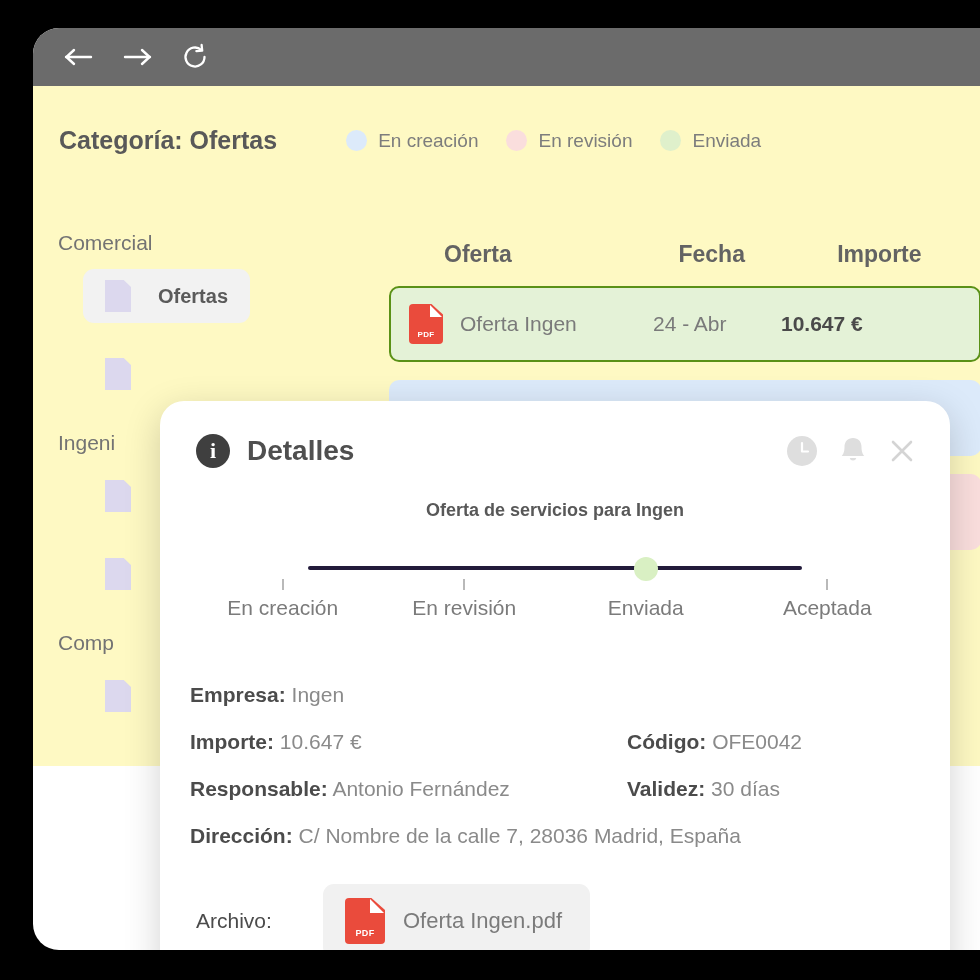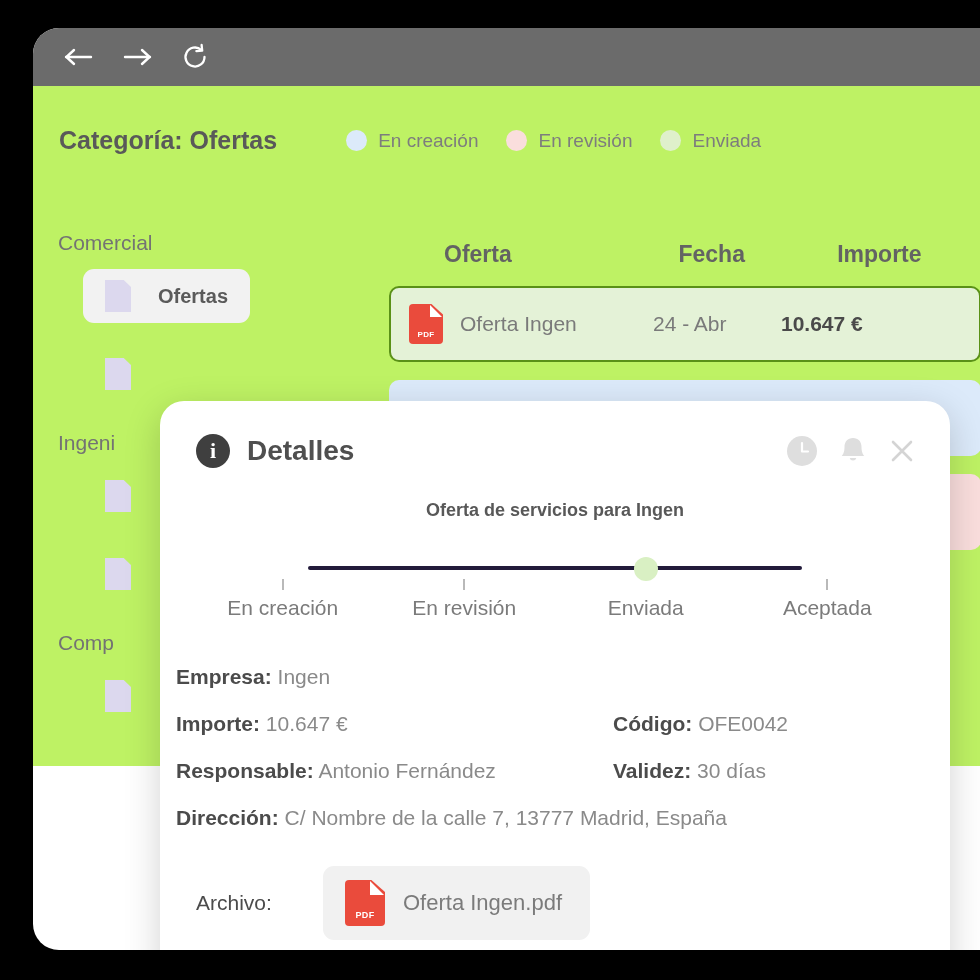"Categoría: Ofertas" .page-body { background: #bef264 -> #fef9c3 }
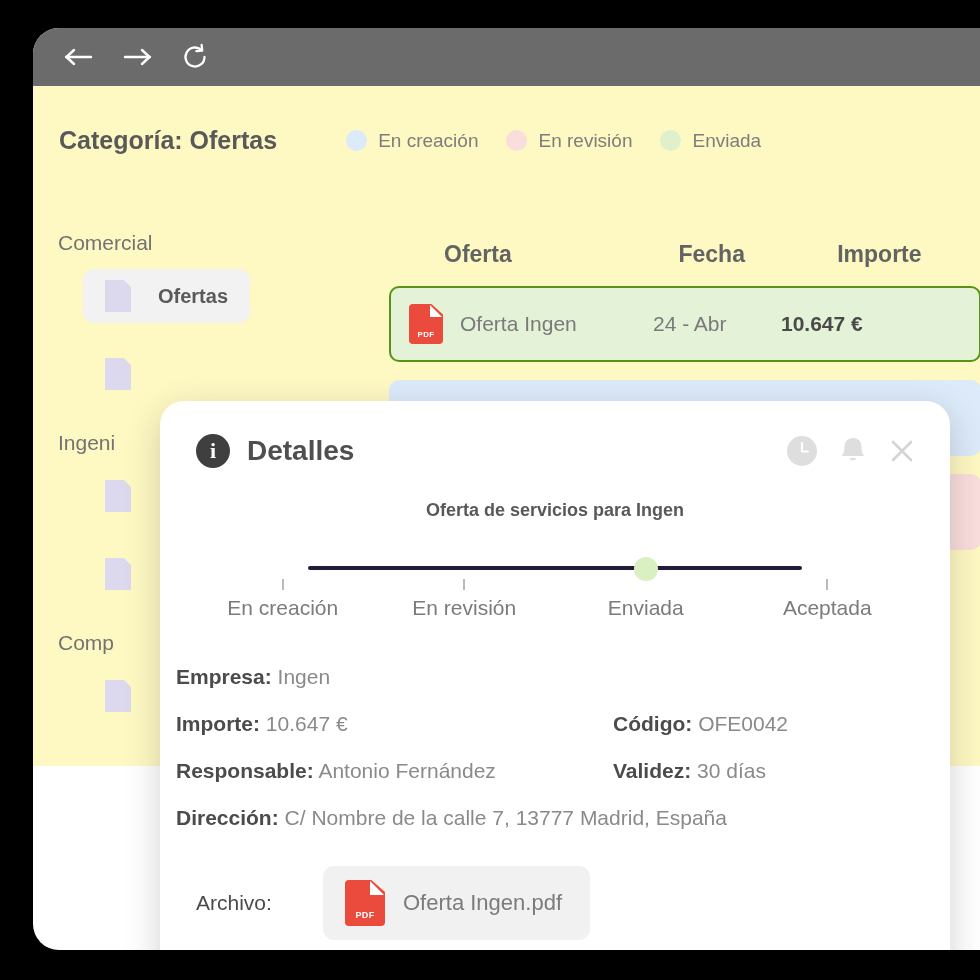"Empresa: Ingen" .fields { margin: 30px 0 0 0 -> 48px 0 0 0; padding: 0 16px -> 0 30px }
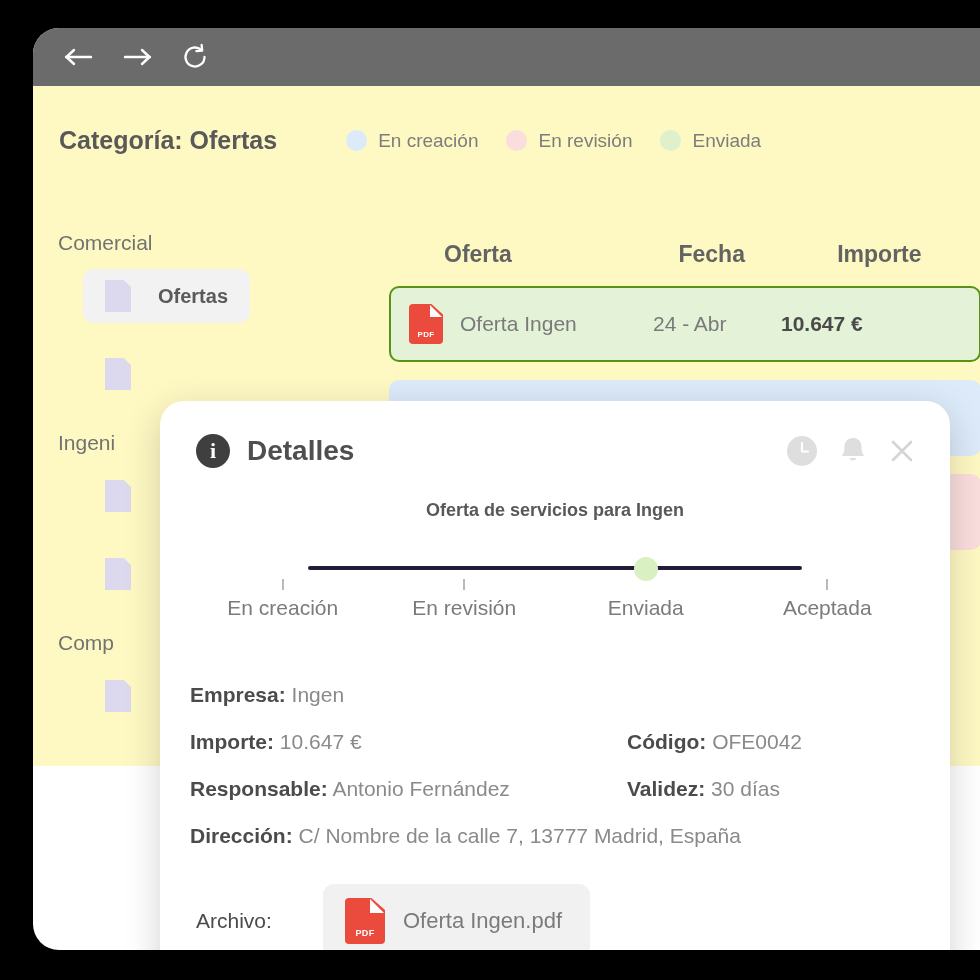"C/ Nombre de la calle" span { text: 13777 -> 28036 }
